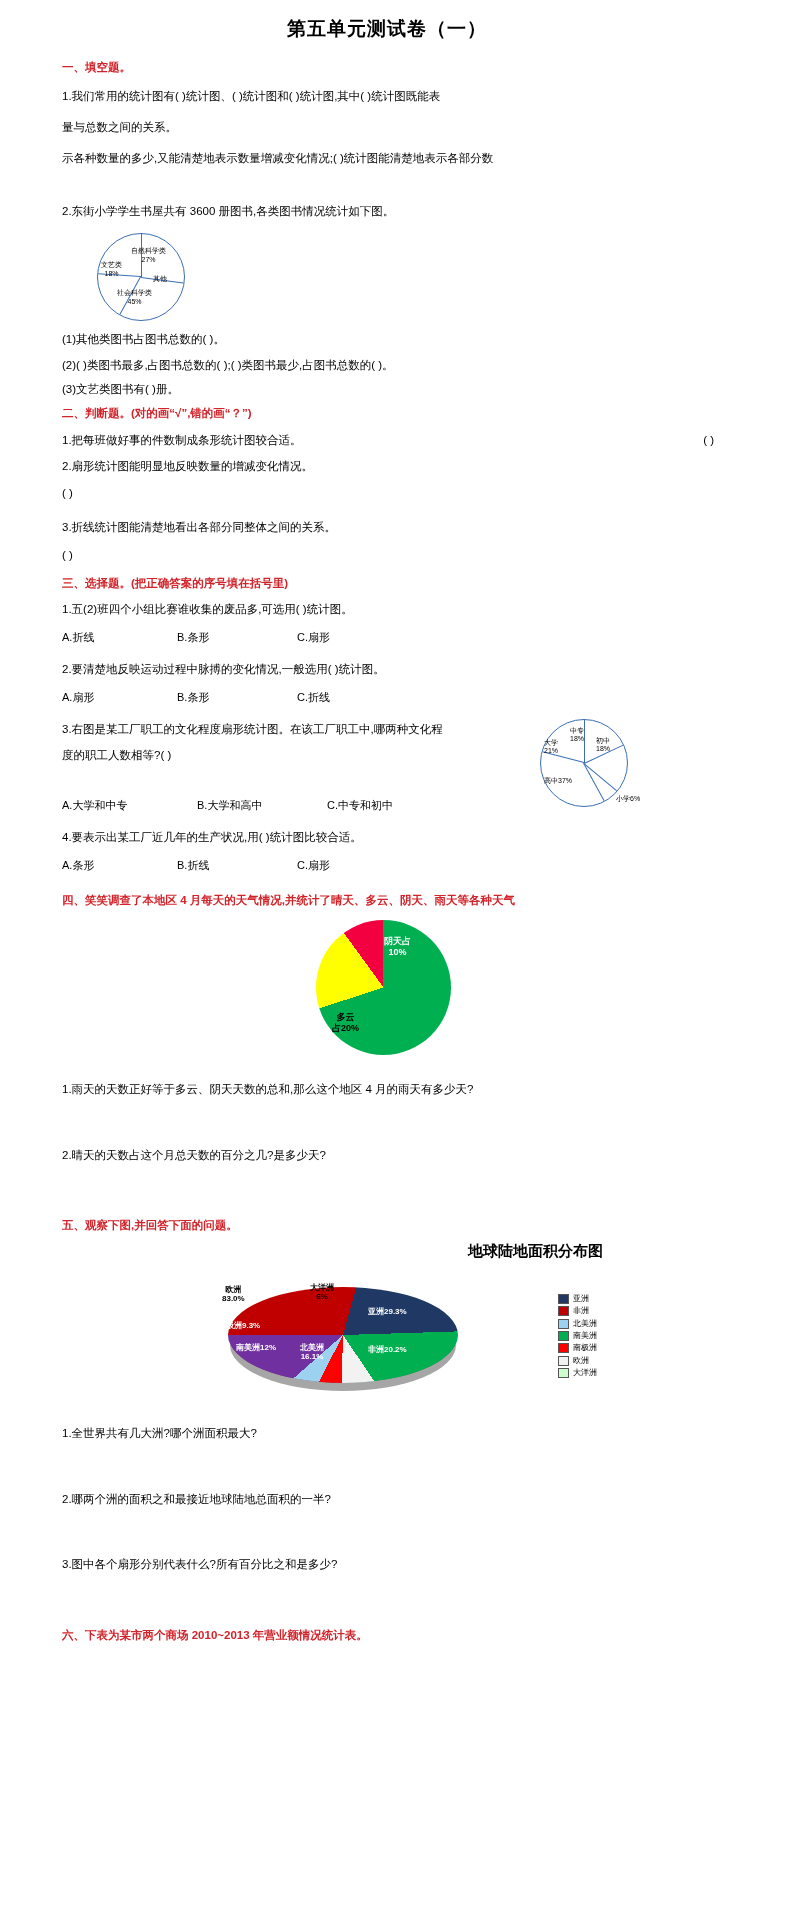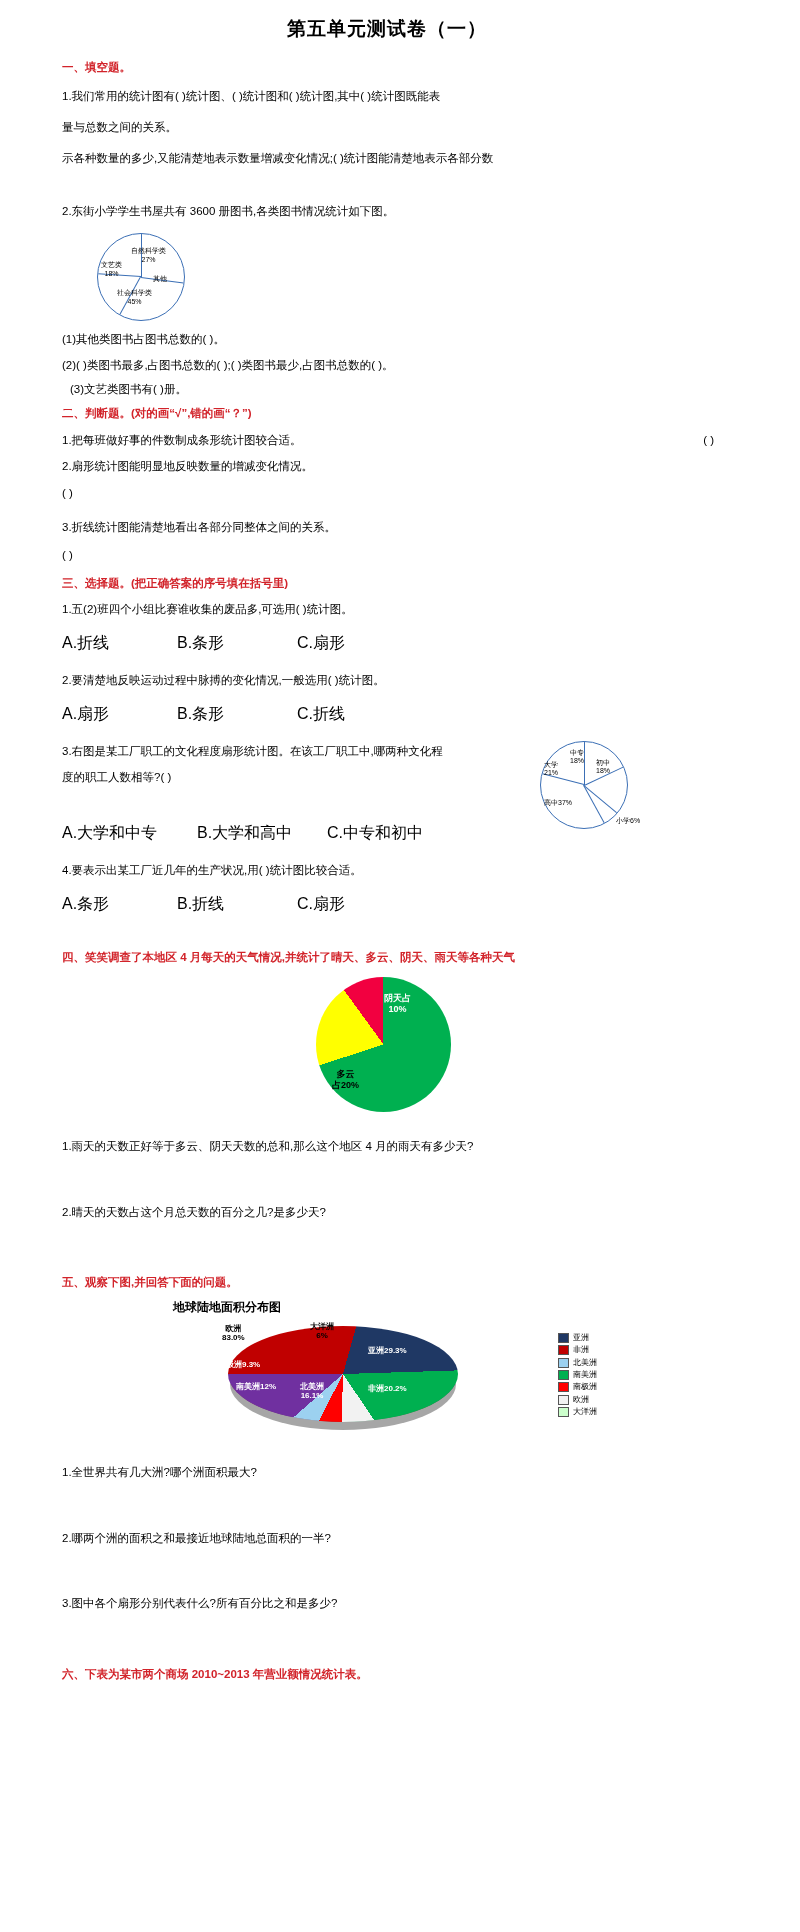"(3)文艺类图书有( )册。" div.q { margin-left: 8px -> none }
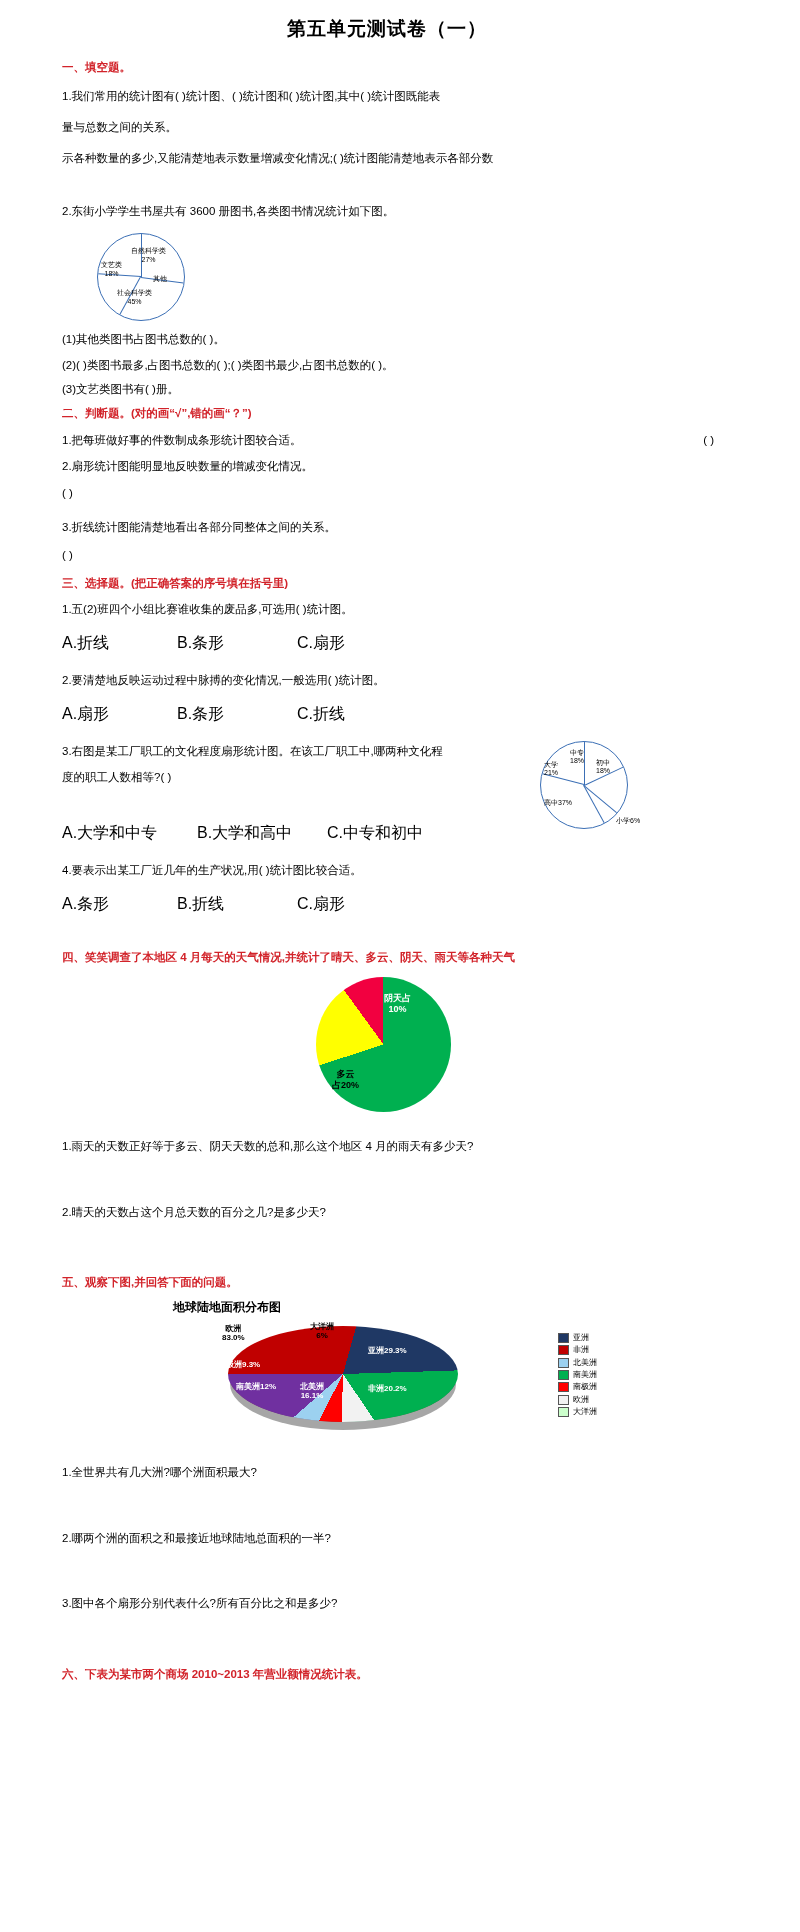"A.折线" .choices { font-size: 16px -> 11px }
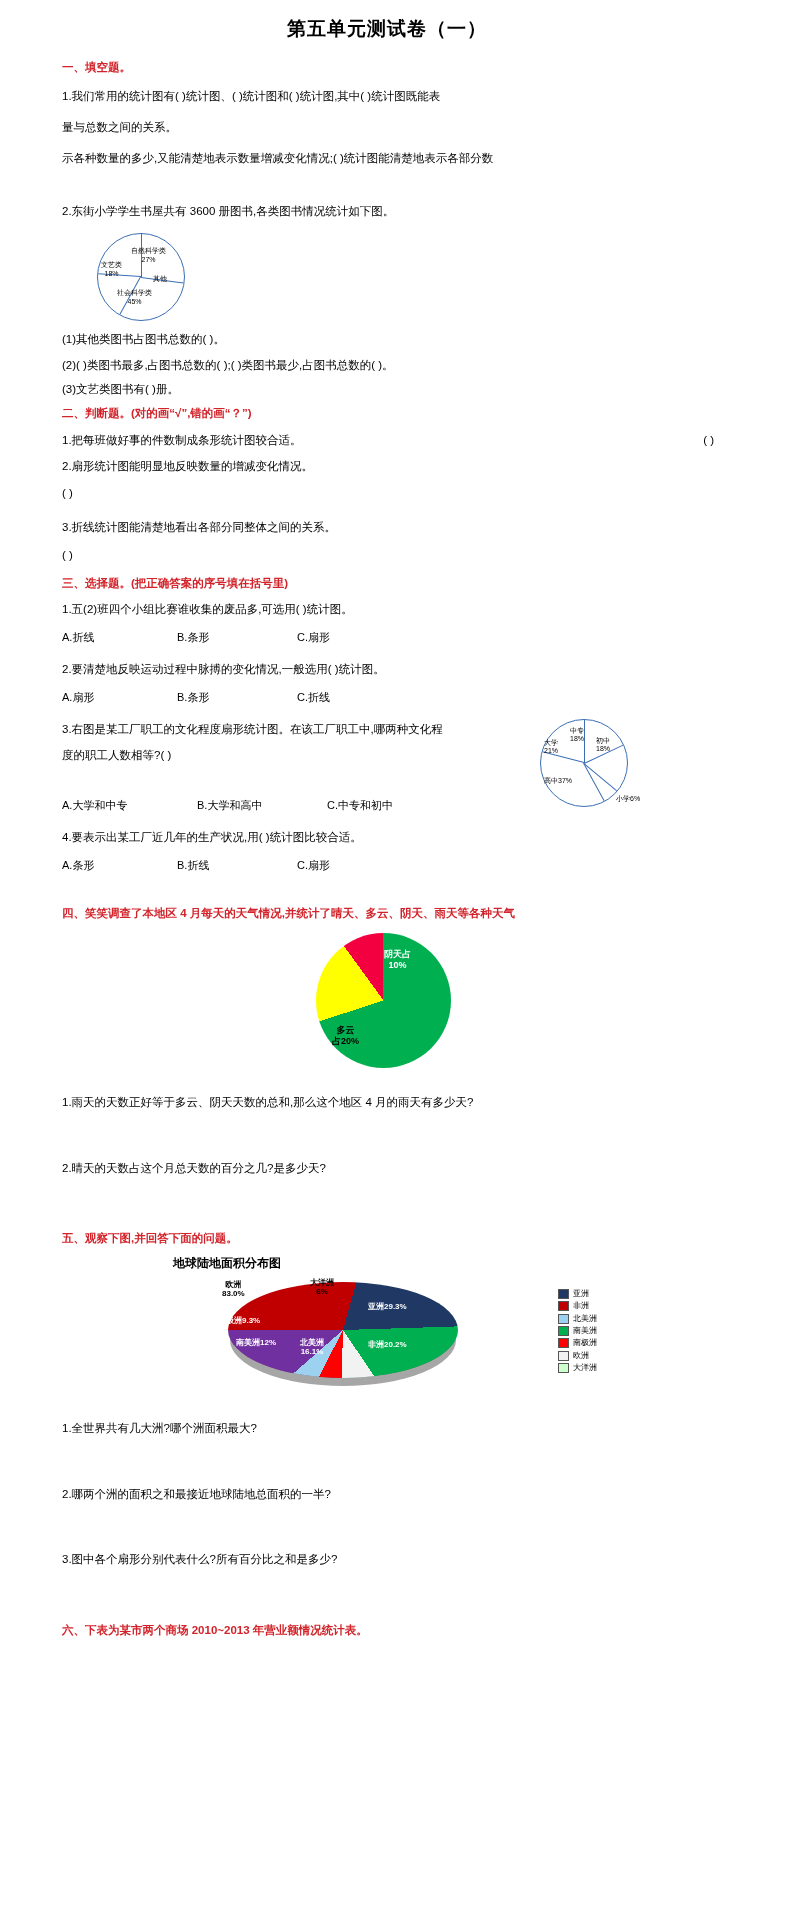"四、笑笑调查了本地区 4" div.sec-head { margin-top: 27px -> 14px }
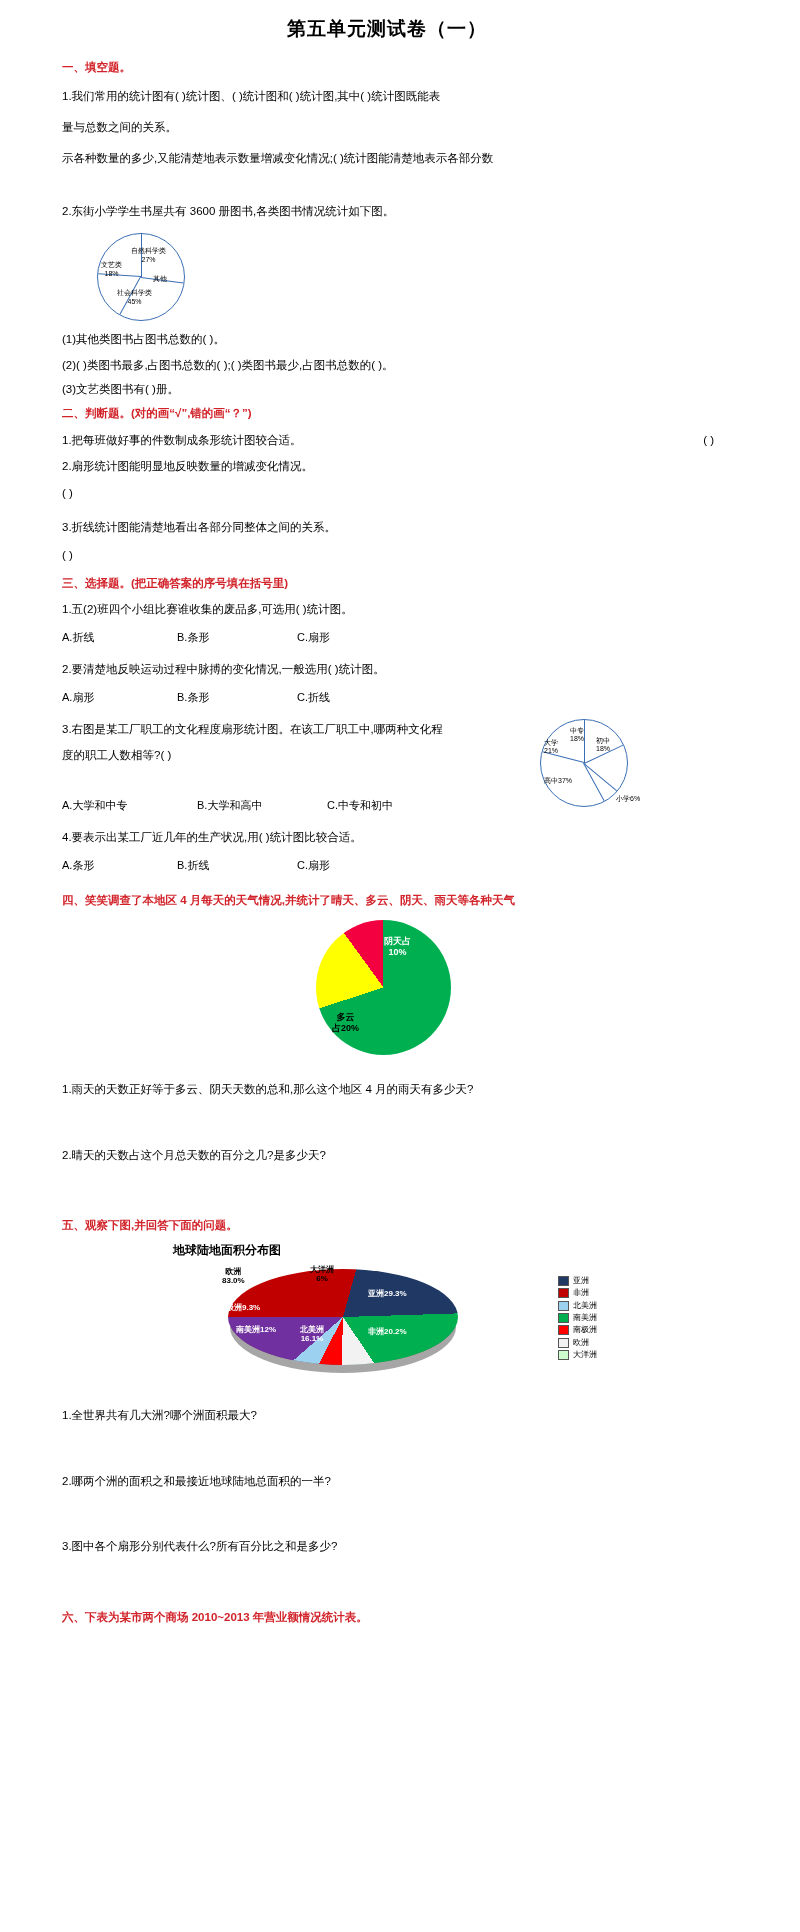"地球陆地面积分布图" .cont-title { font-size: 12px -> 15px; margin-bottom: 4px -> 20px; text-align: left -> right }
